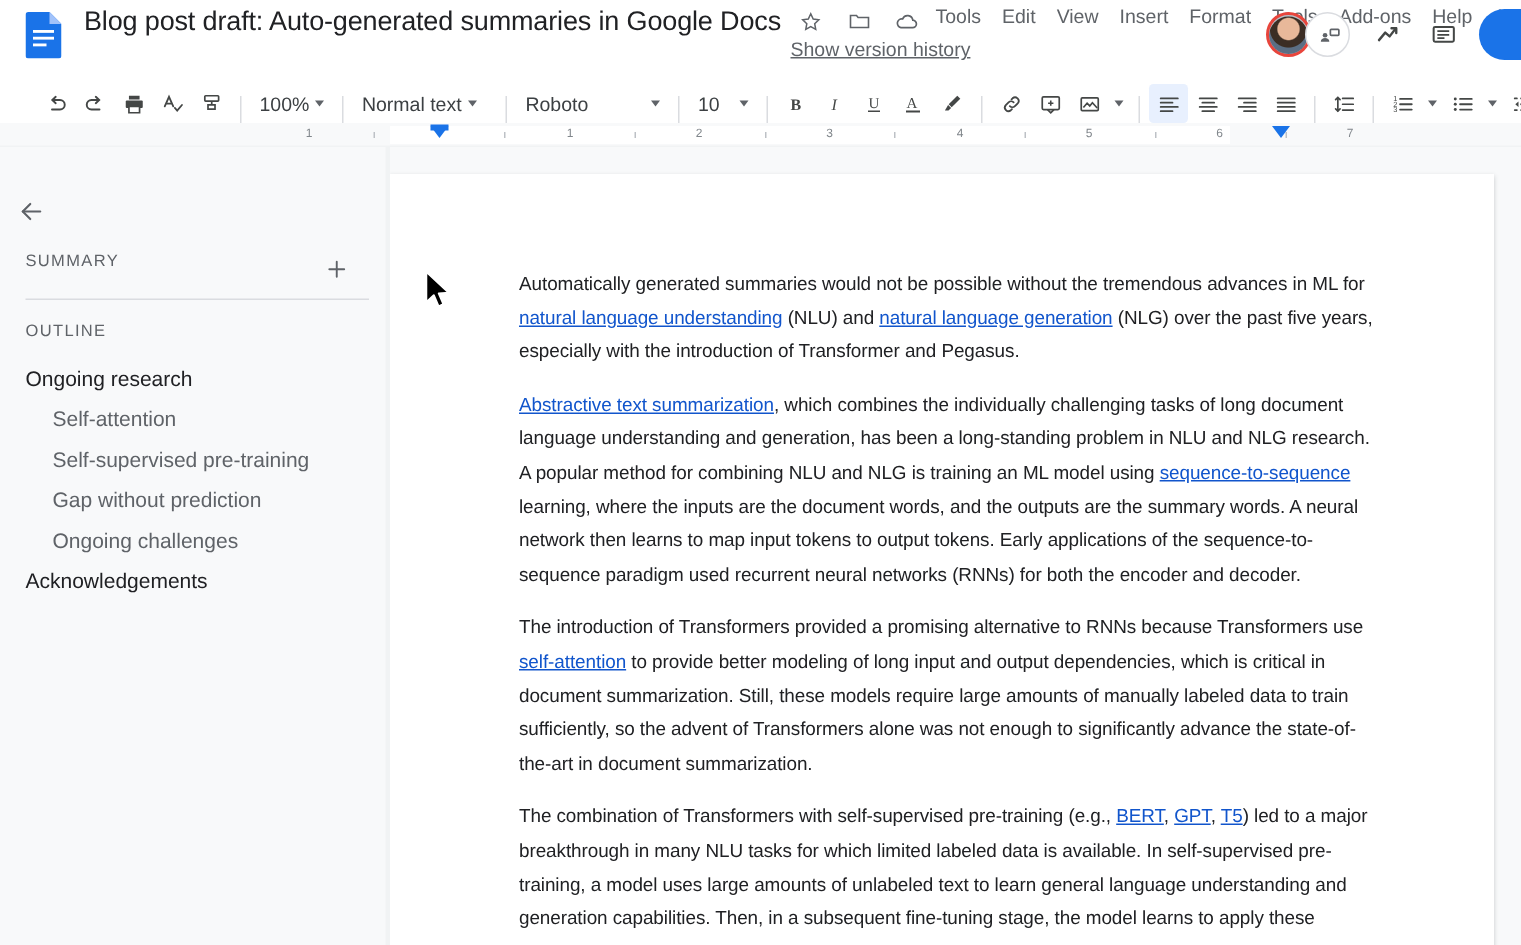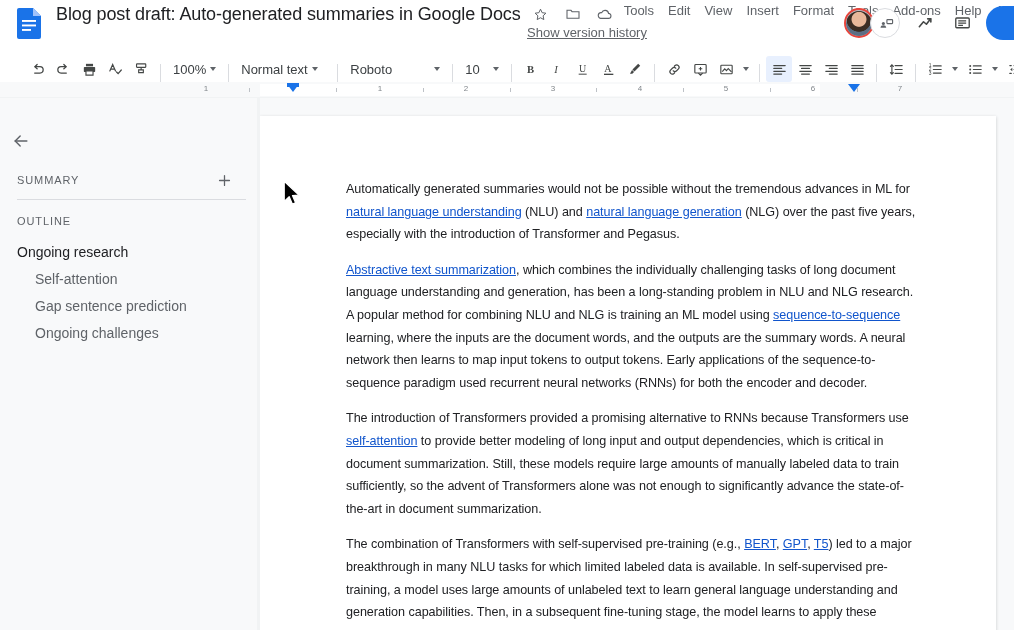"SUMMARY" .summary-head { align-items: center -> flex-start }
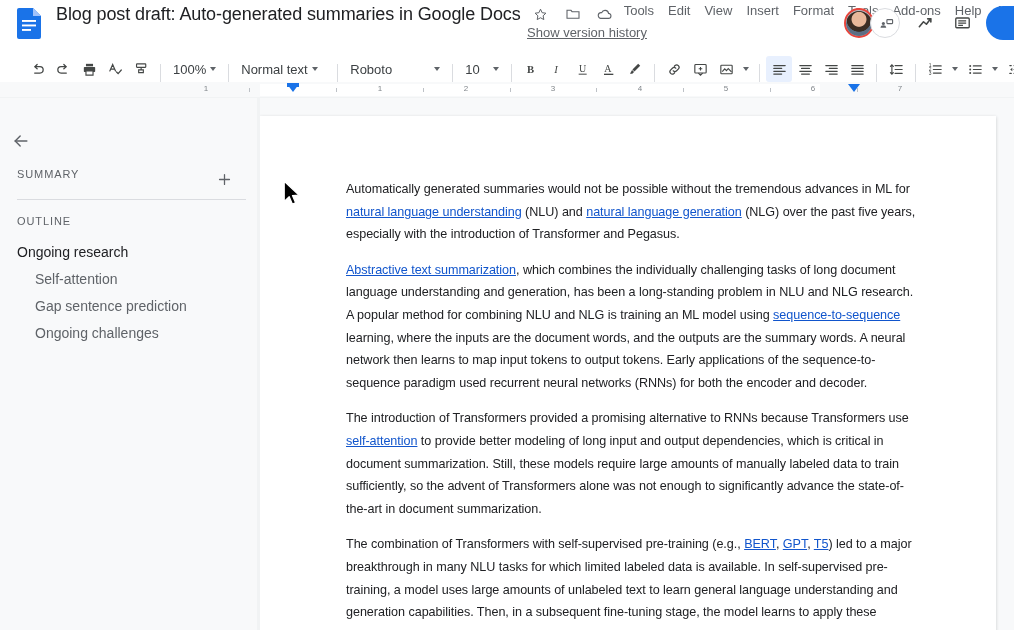"Self-supervised pre-training" div.outline-item { html: none -> <div>Self-supervised pre-training</div> }
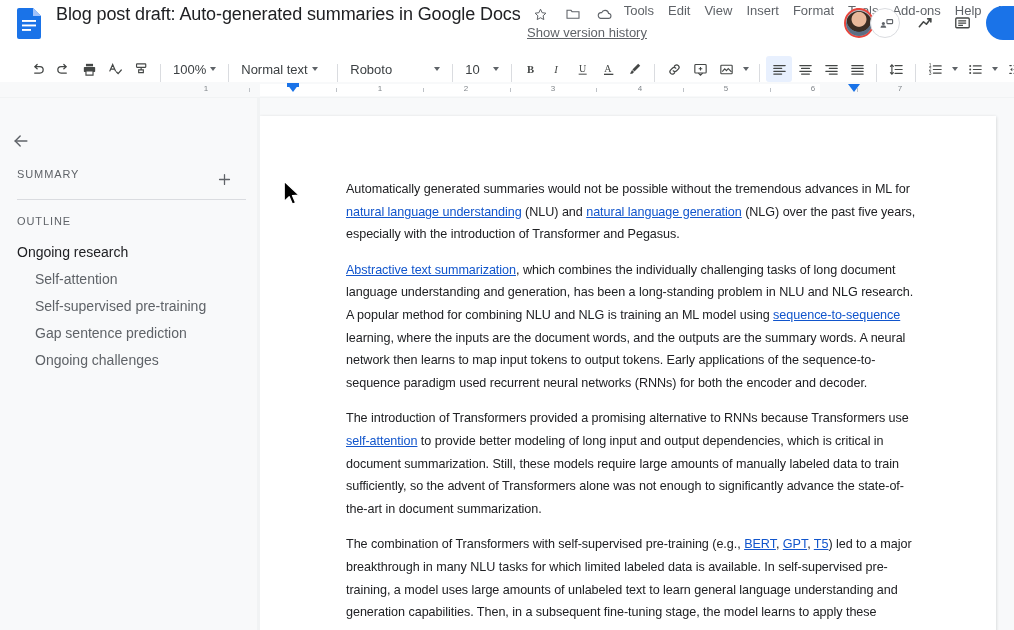"Gap sentence prediction" div.outline-item { text: sentence -> without }
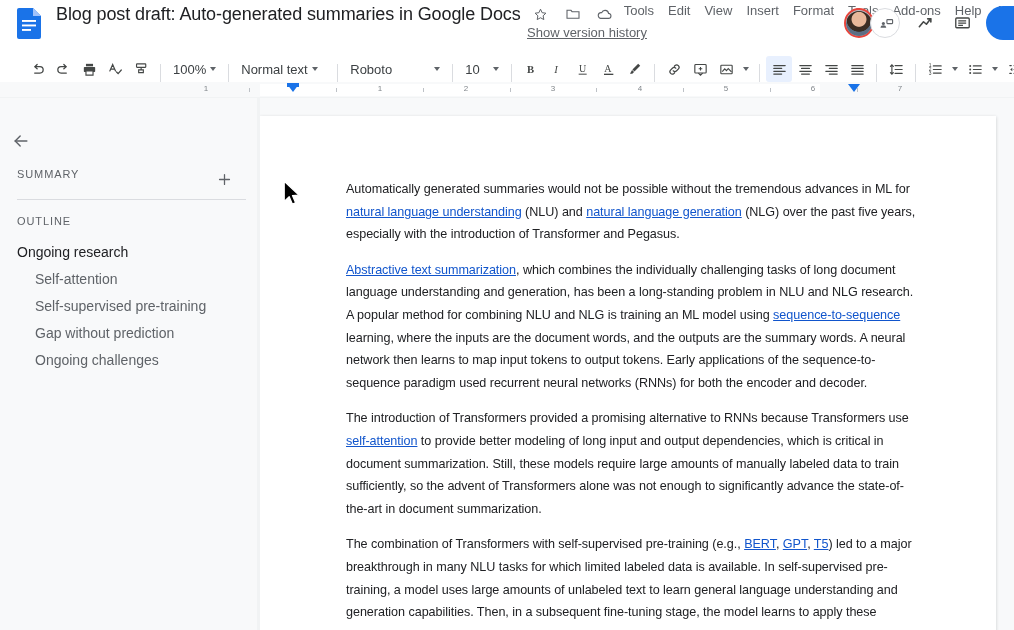"Acknowledgements" div.outline-item { html: none -> <div>Acknowledgements</div> }
